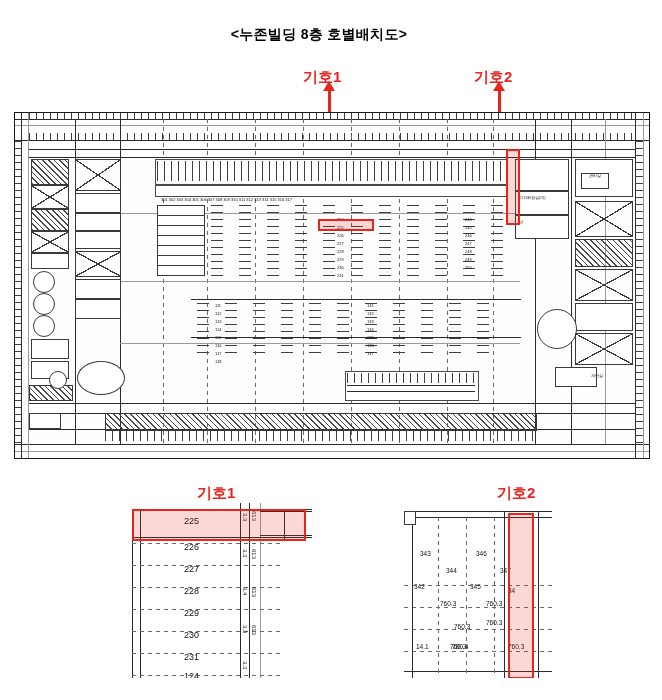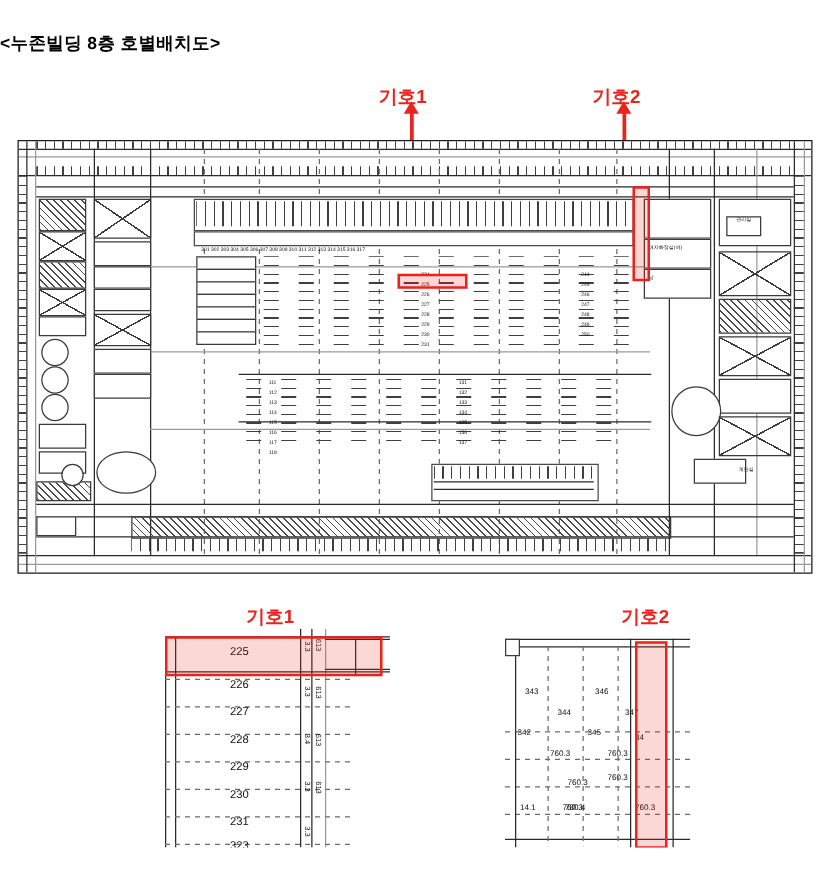"<누존빌딩 8층 호별배치도>" .title { text-align: none -> center }
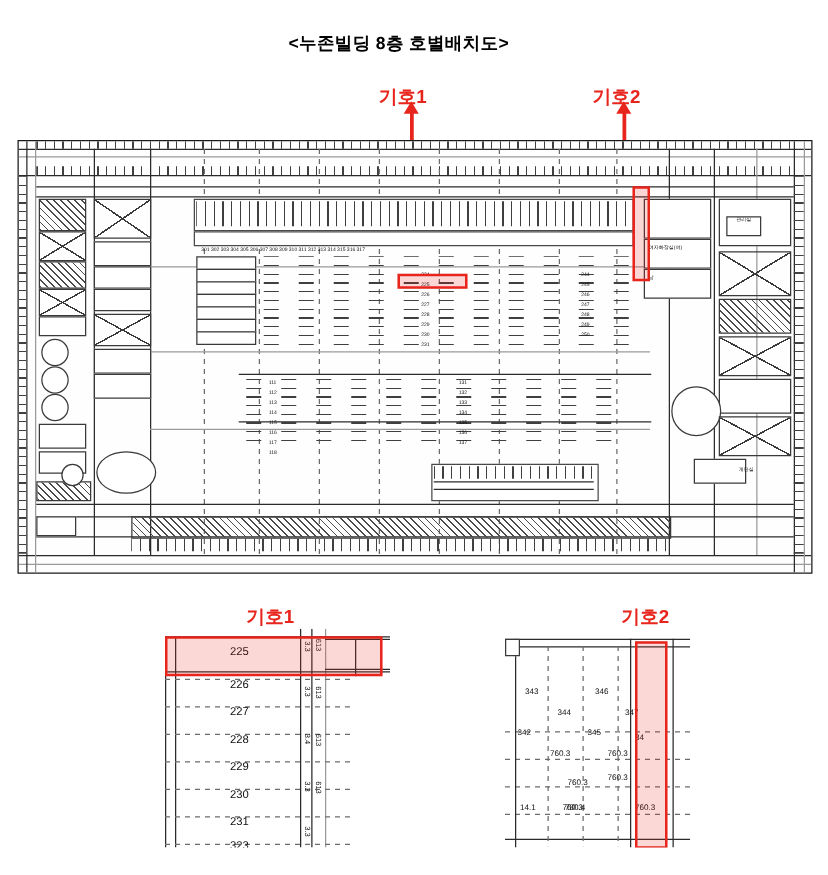"323" div.dnum { text: 323 -> 124 }
